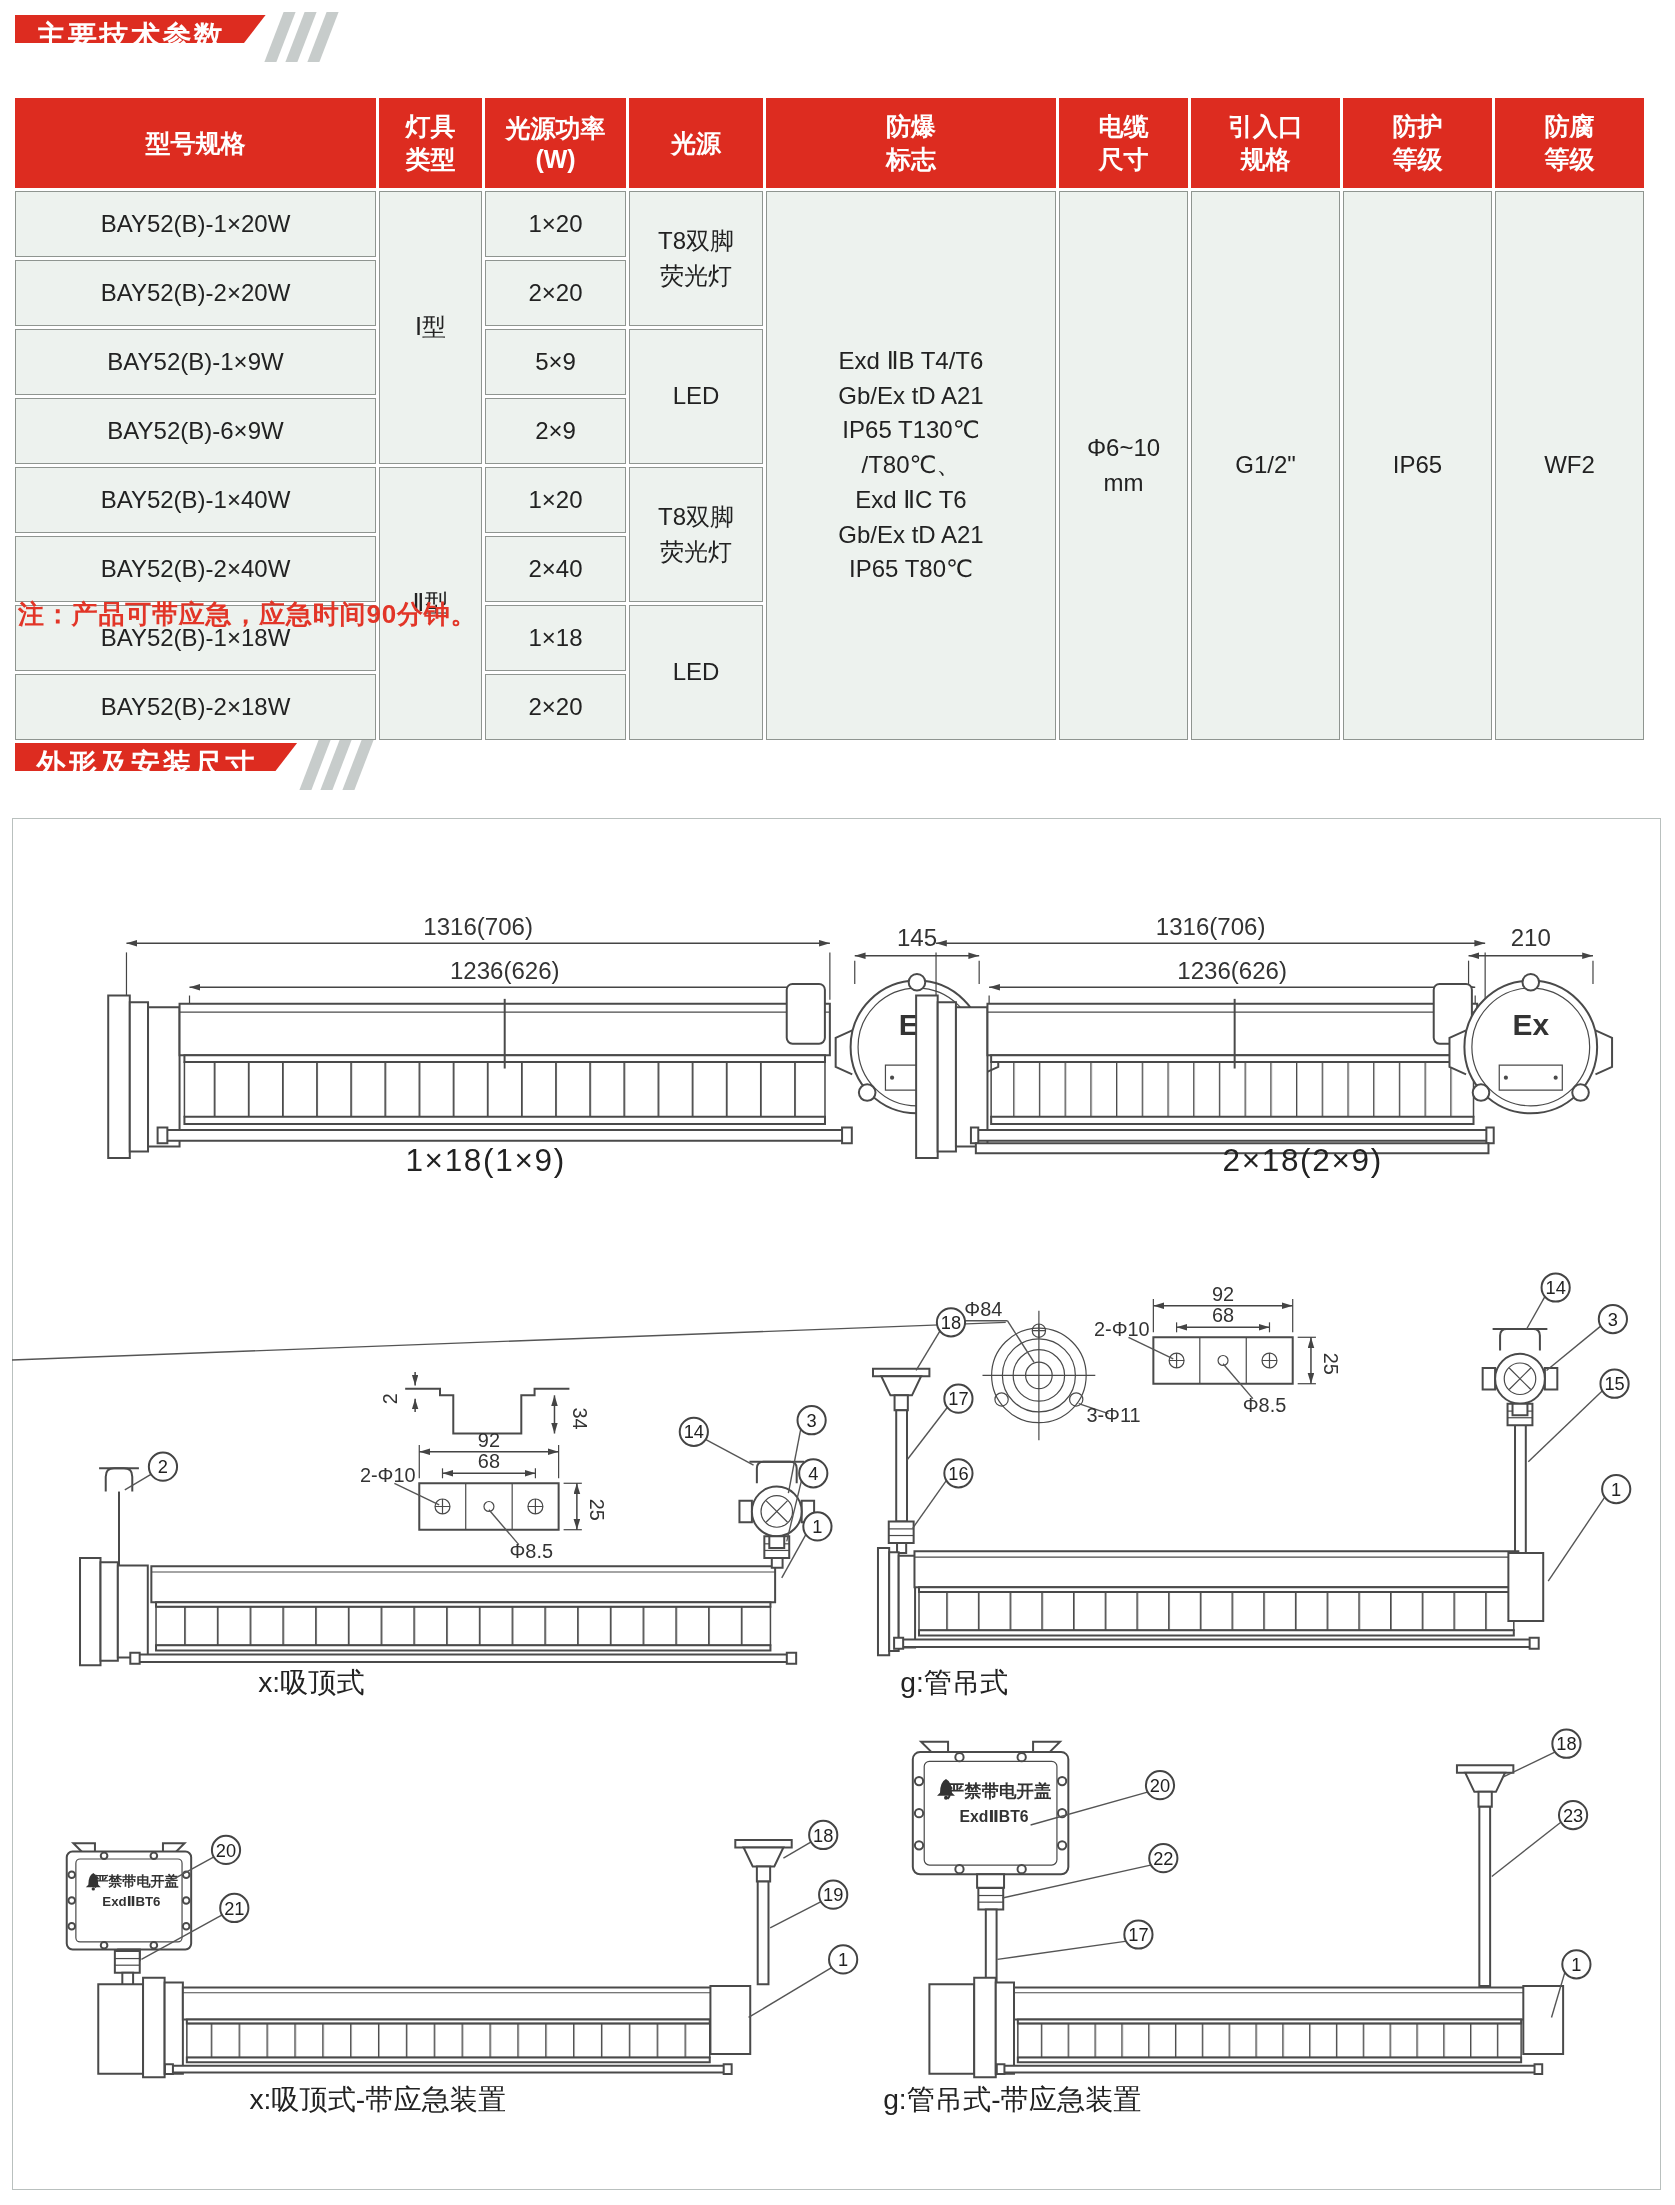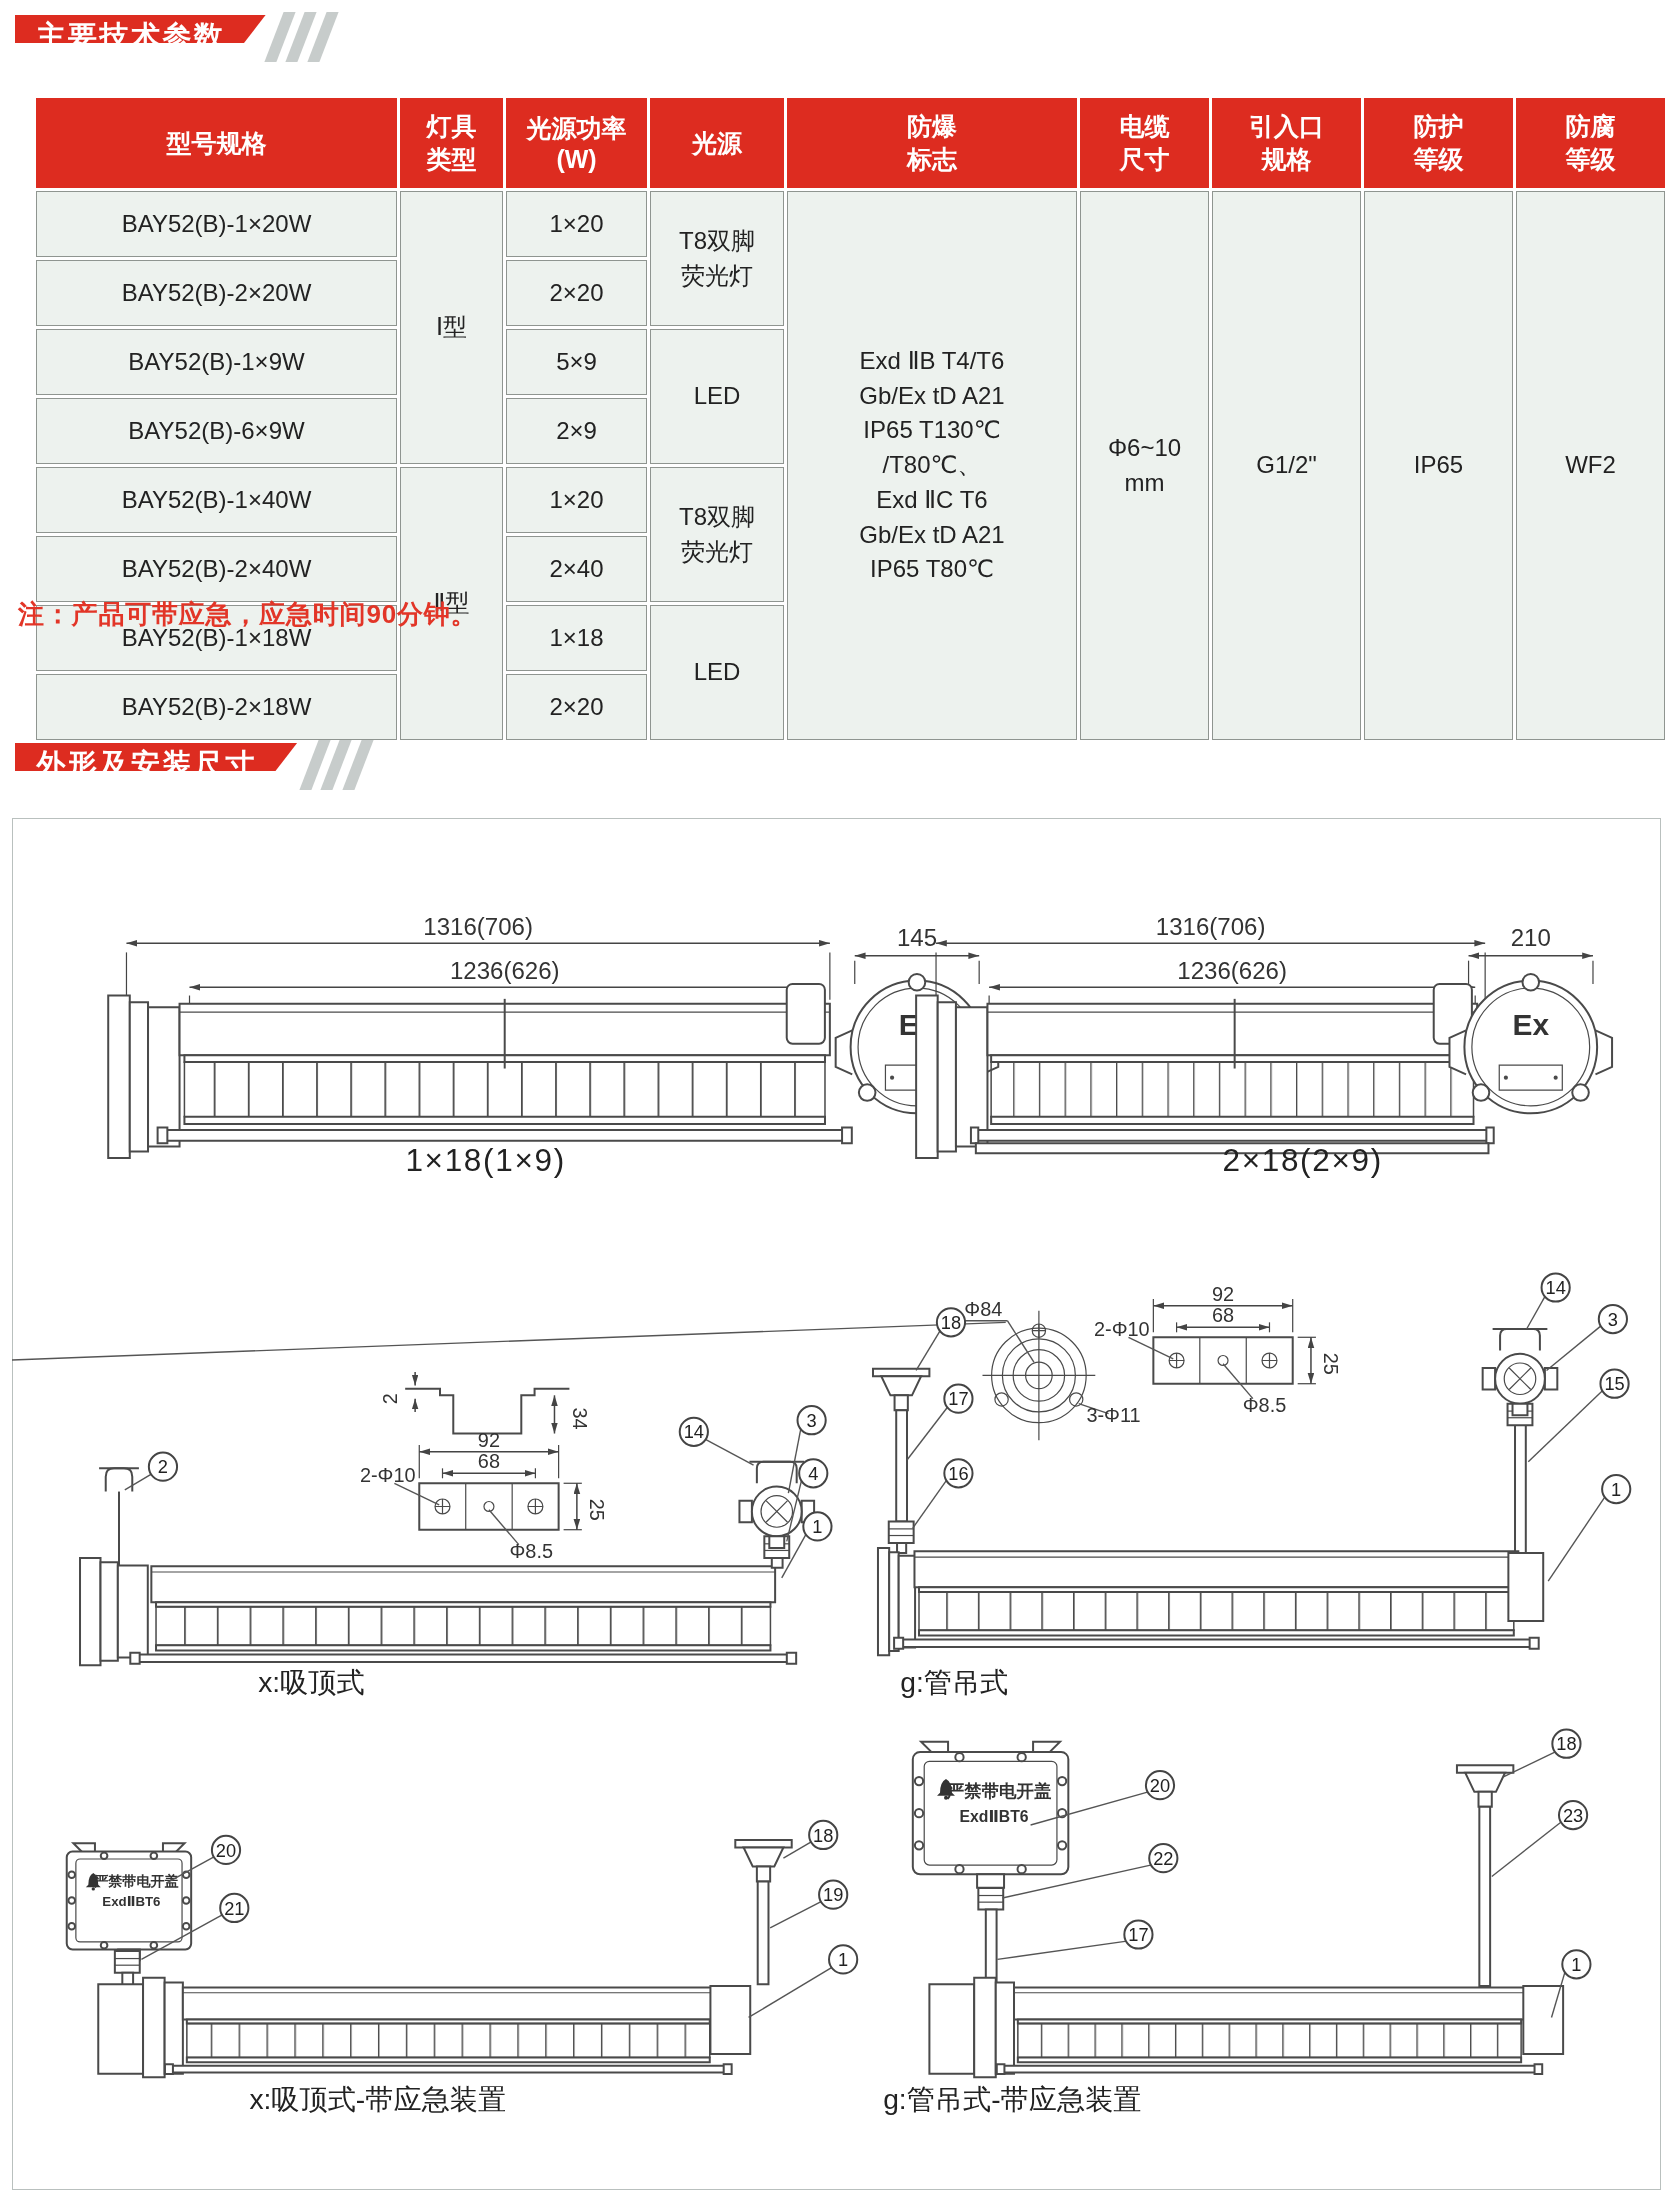"型号规格" table.spec { left: 33px -> 12px }
